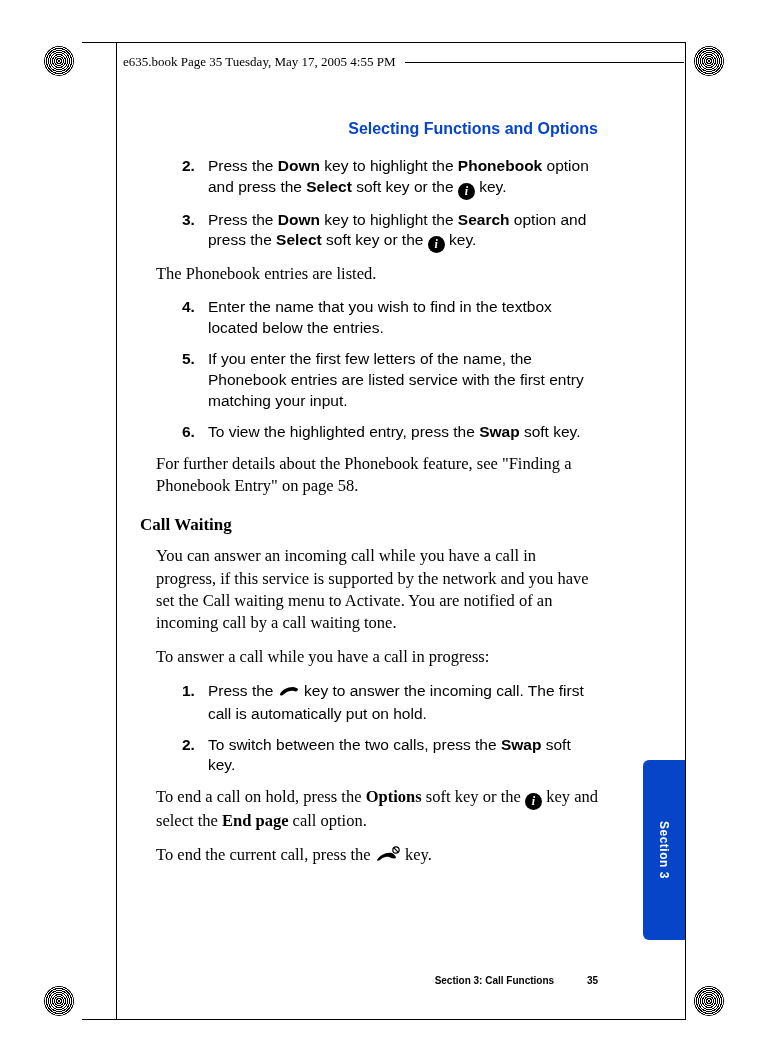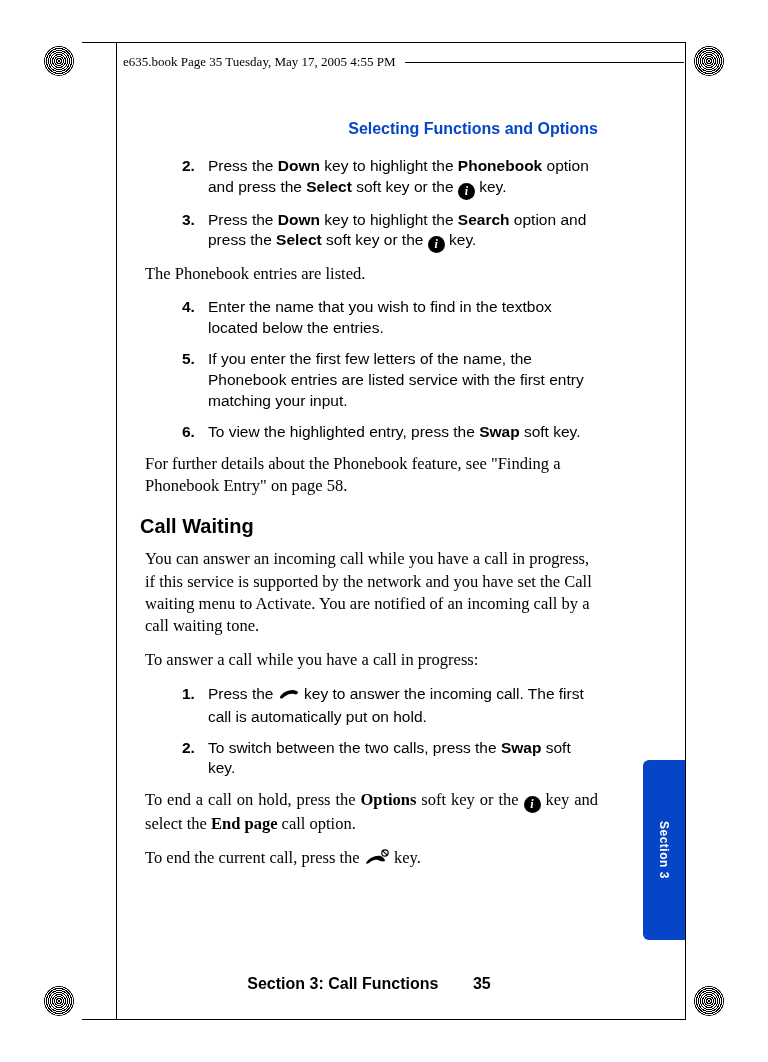"The Phonebook entries are listed." .bodyp { margin: 10px 0 12px 5px -> 10px 0 12px 16px }
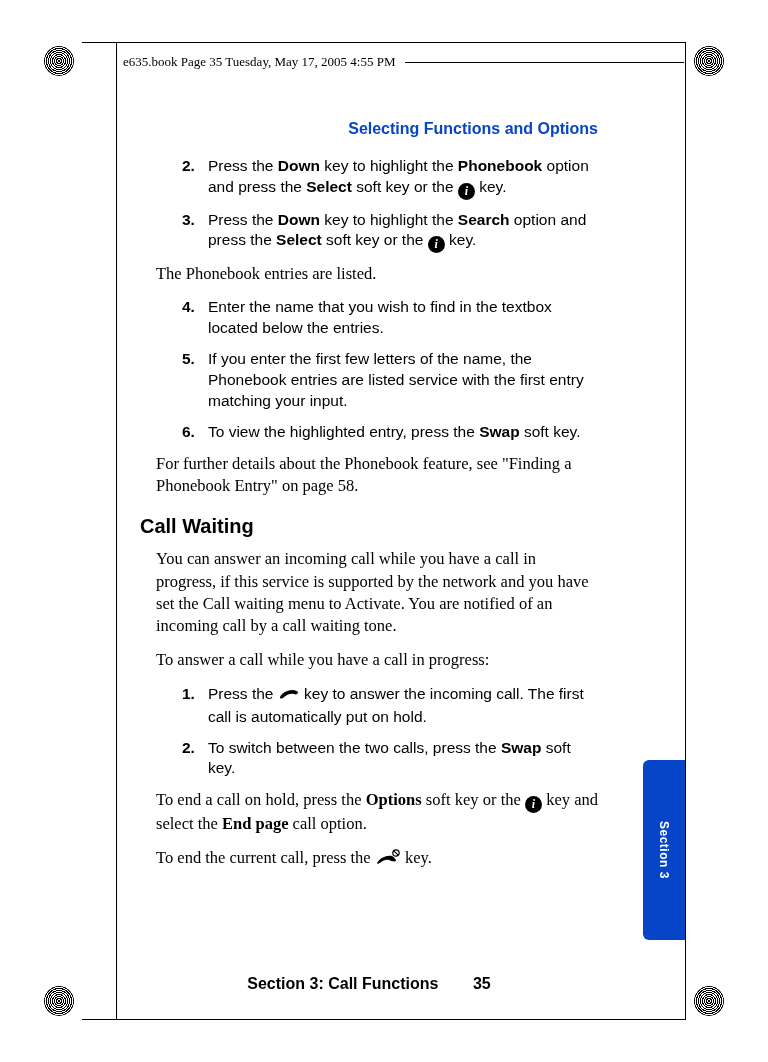"Call Waiting" .subhead { font-family: Liberation Sans, sans-serif -> Liberation Serif, serif; font-size: 20px -> 17px }
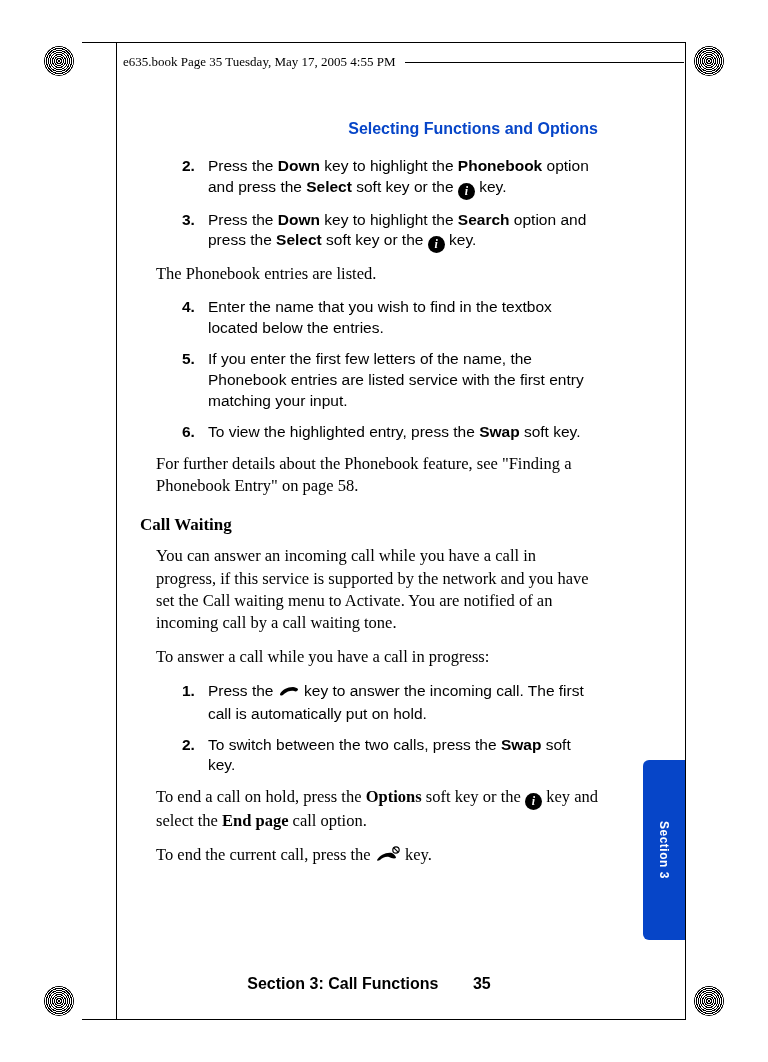"Section 3: Call Functions 35" .footer { font-size: 16px -> 10px; text-align: center -> right }
